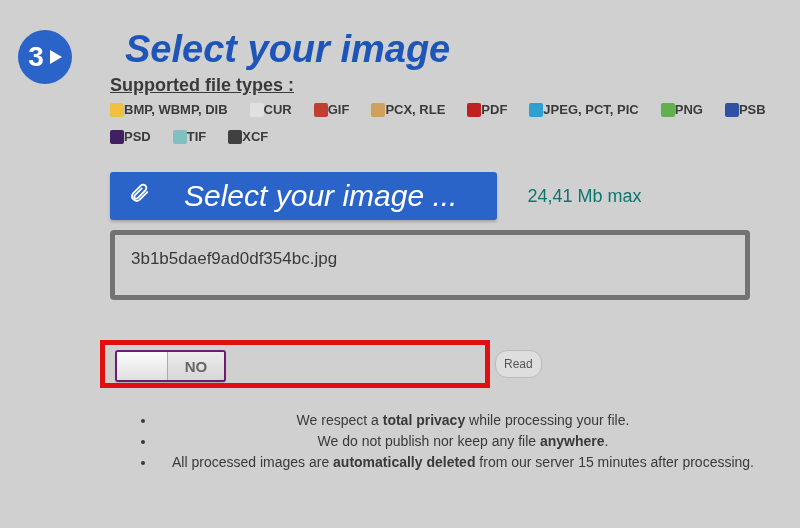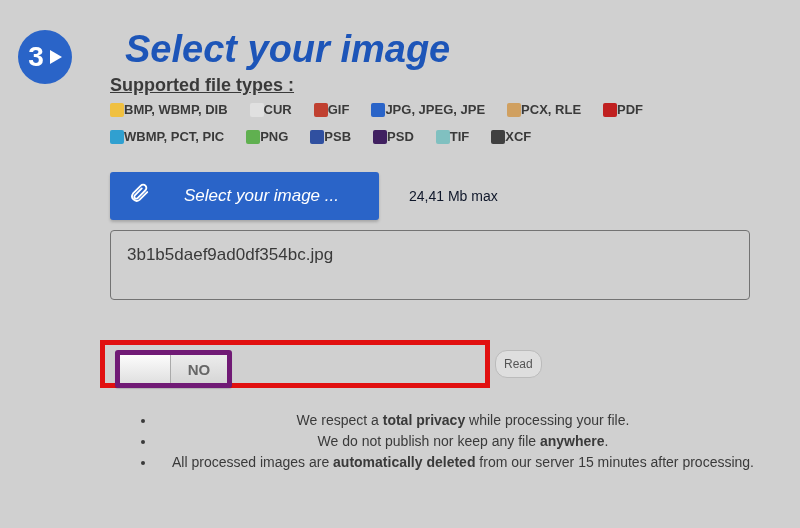"JPG, JPEG, JPE" span.ft-item { html: <span> <span></span> <span>JPG, JPEG, JPE</span> </span> -> none }
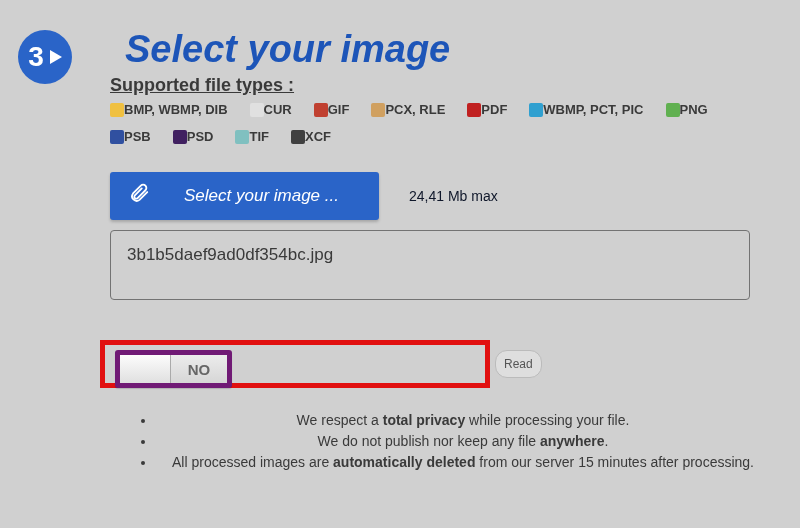"WBMP, PCT, PIC" span { text: WBMP -> JPEG }
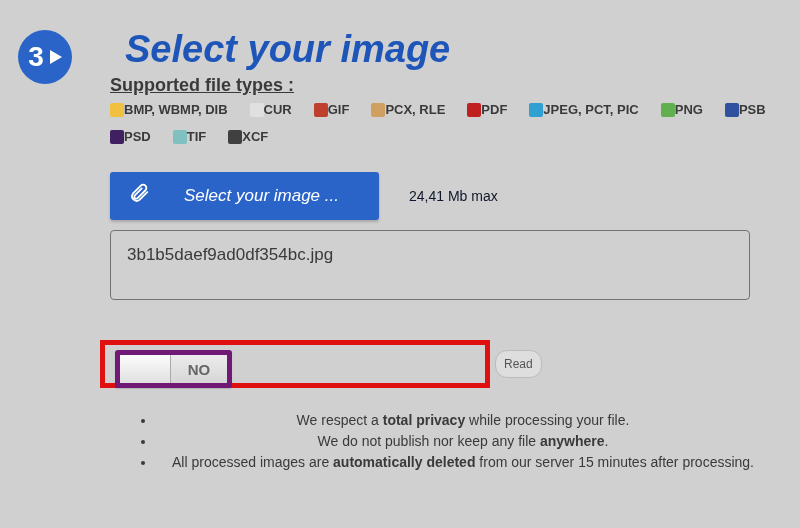"Select your image ..." .select-btn { font-size: 17px -> 30px }
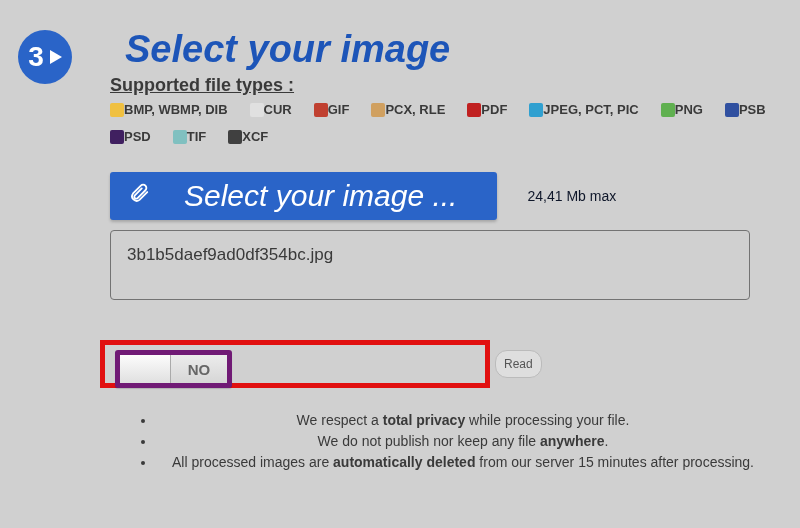"24,41 Mb max" .maxsize { color: #0f172a -> #0f766e; font-size: 14px -> 18px }
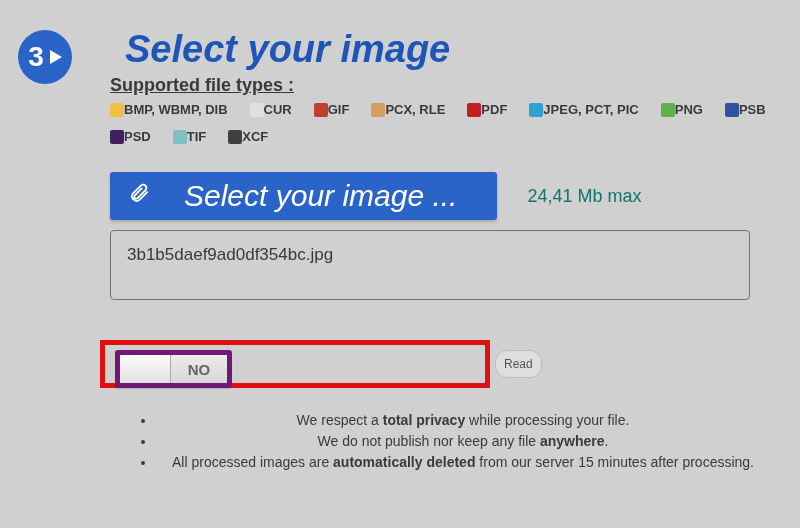"3b1b5daef9ad0df354bc.jpg" .file-box { border: 1px solid #737373 -> 5px solid #737373 }
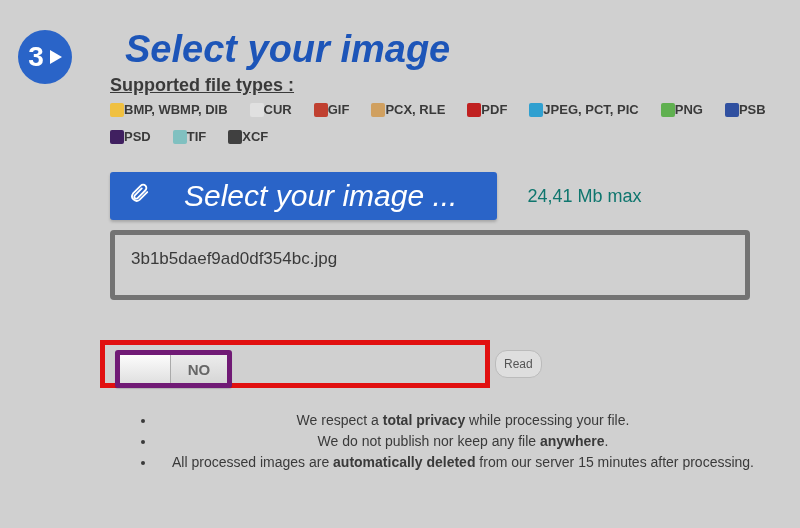"NO" .toggle { border: 5px solid #701a75 -> 2px solid #701a75 }
